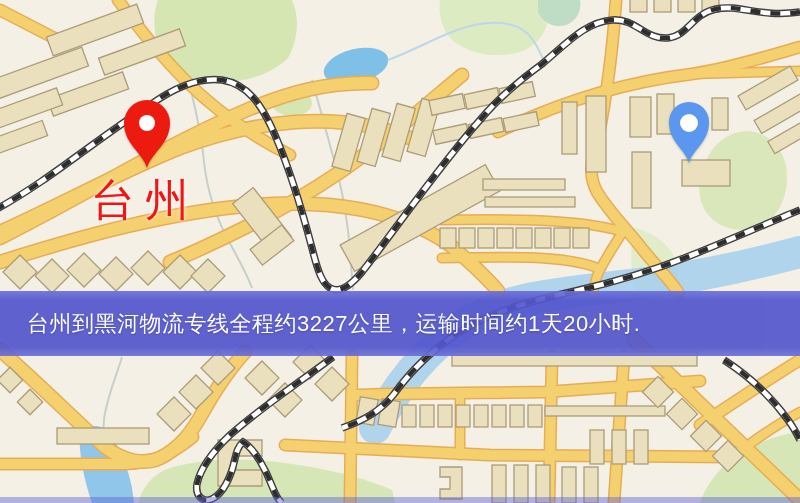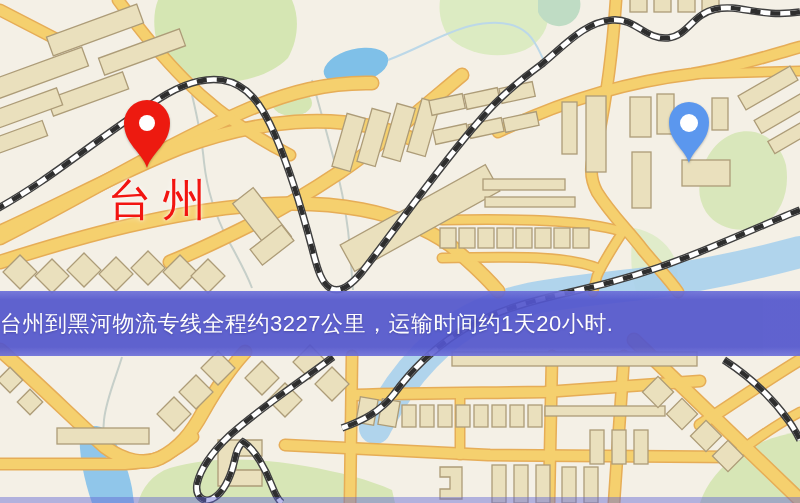"台州" .marker-label { margin-left: 17px -> none }
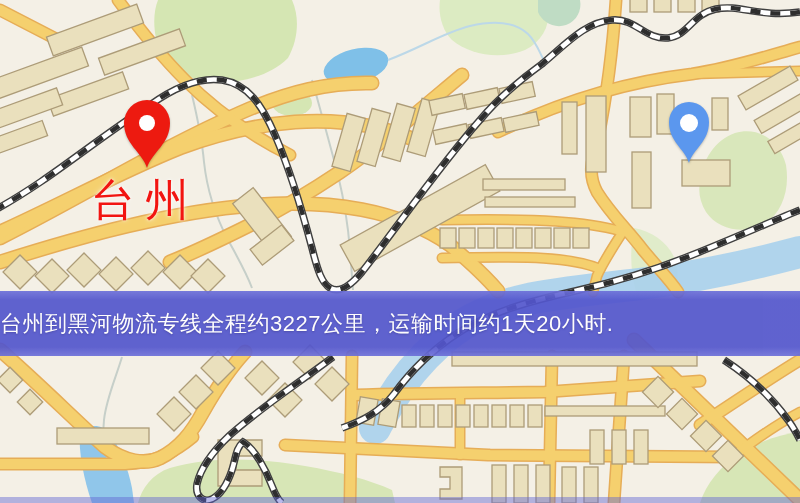"台州到黑河物流专线全程约3227公里，运输时间约1天20小时." .banner-text { padding-left: none -> 27px }
